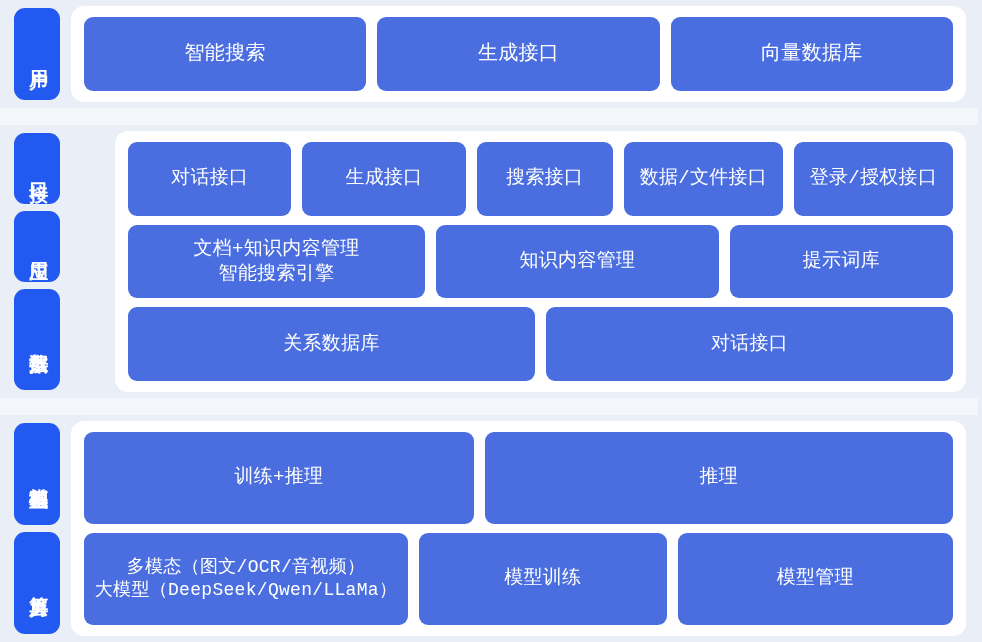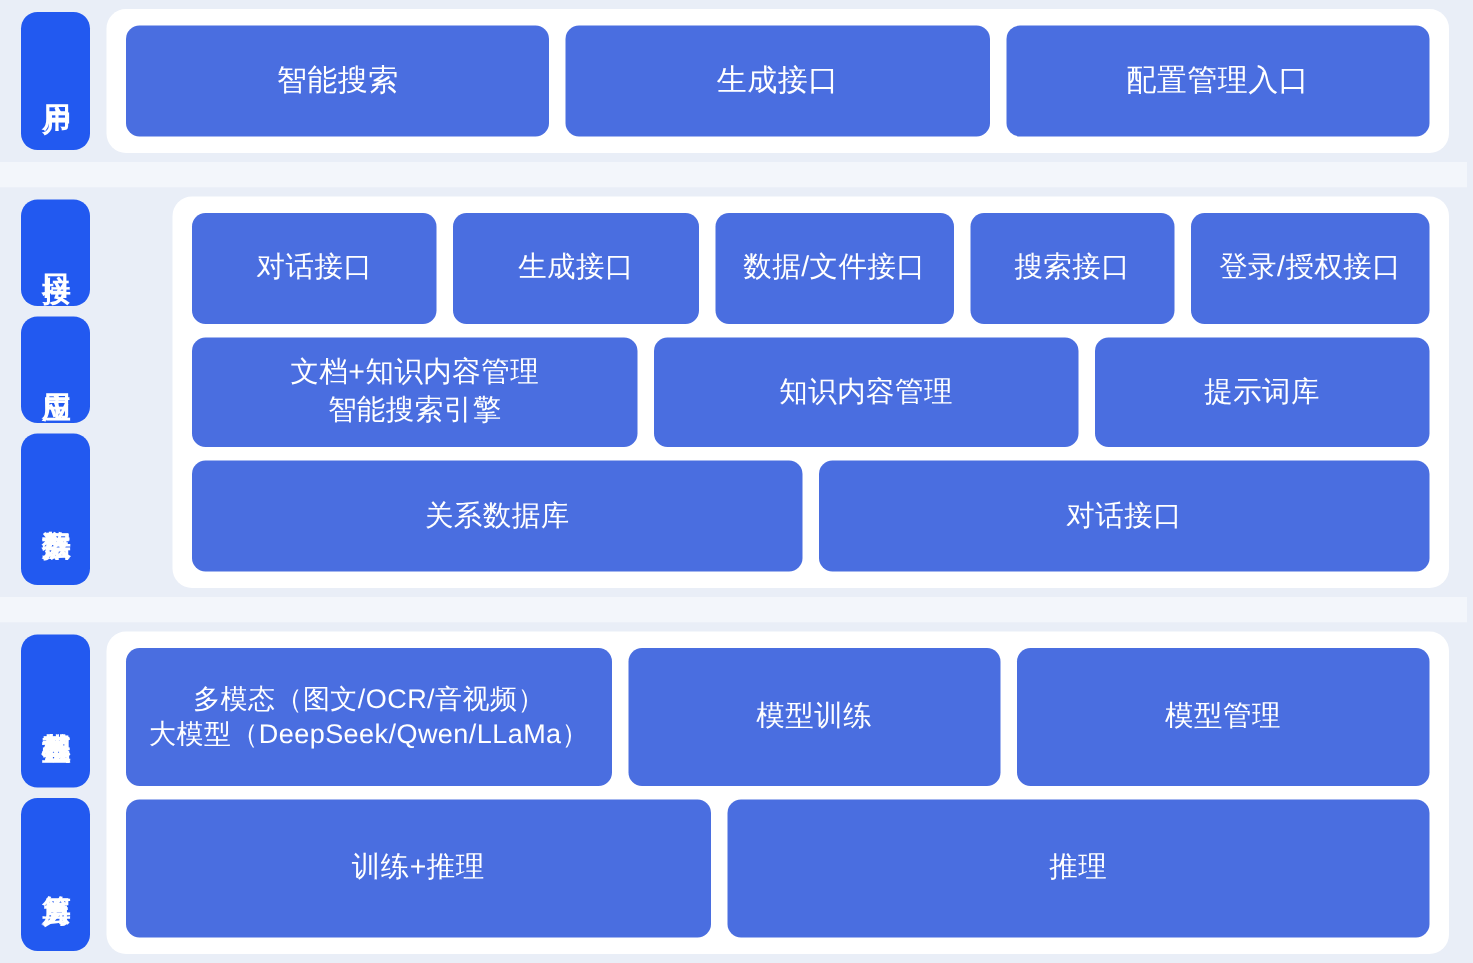"智能搜索" #diagram { font-family: none -> Liberation Mono, monospace }
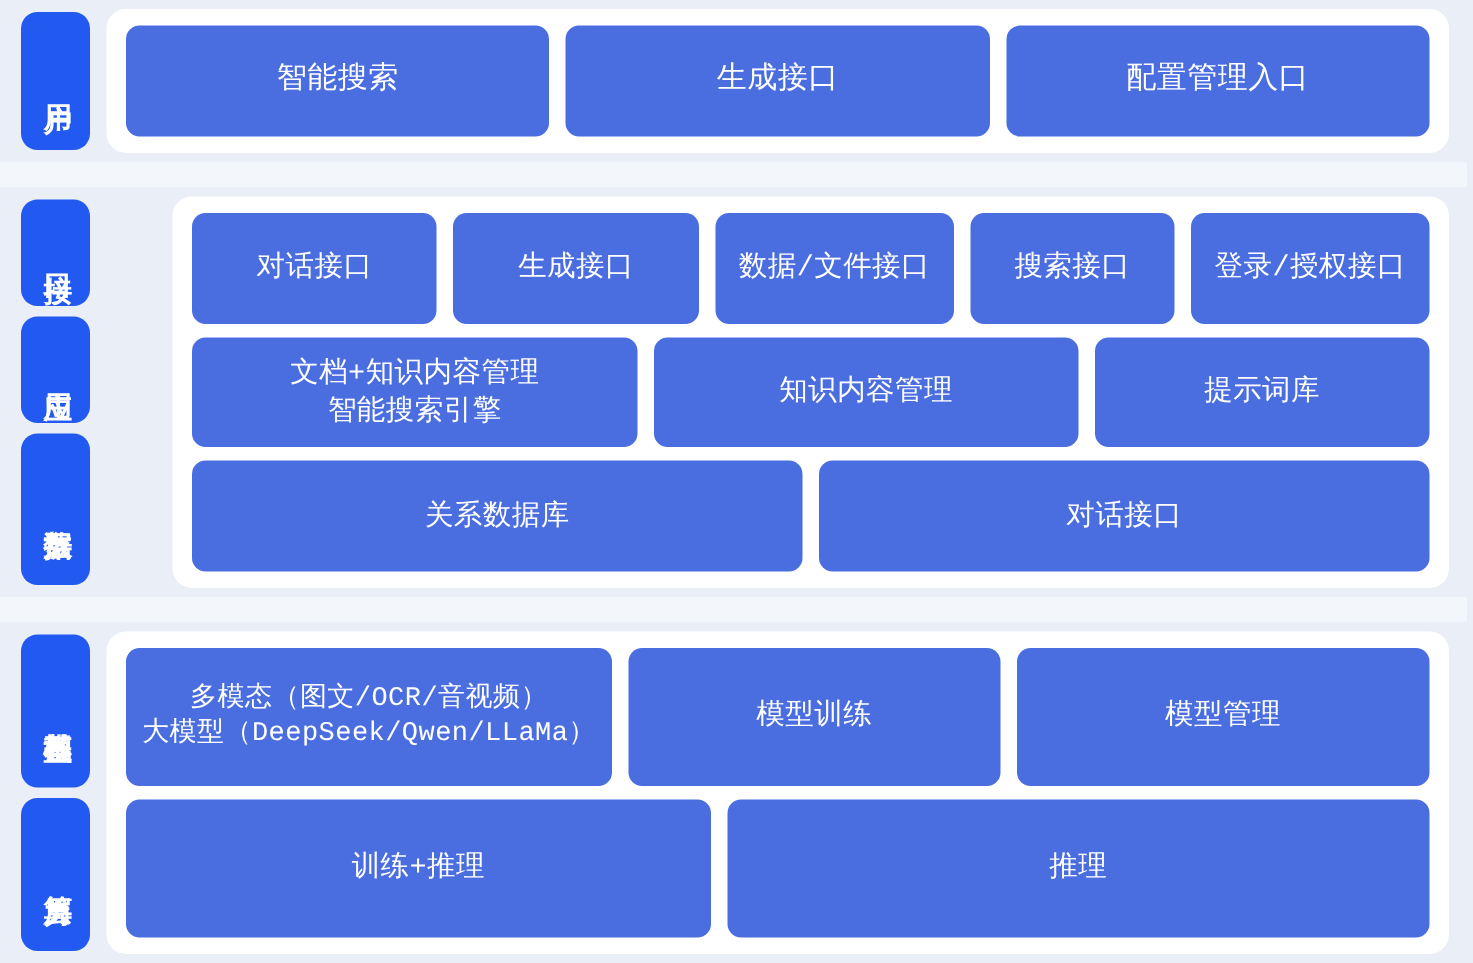"配置管理入口" div.box { text: 配置管理入口 -> 向量数据库 }
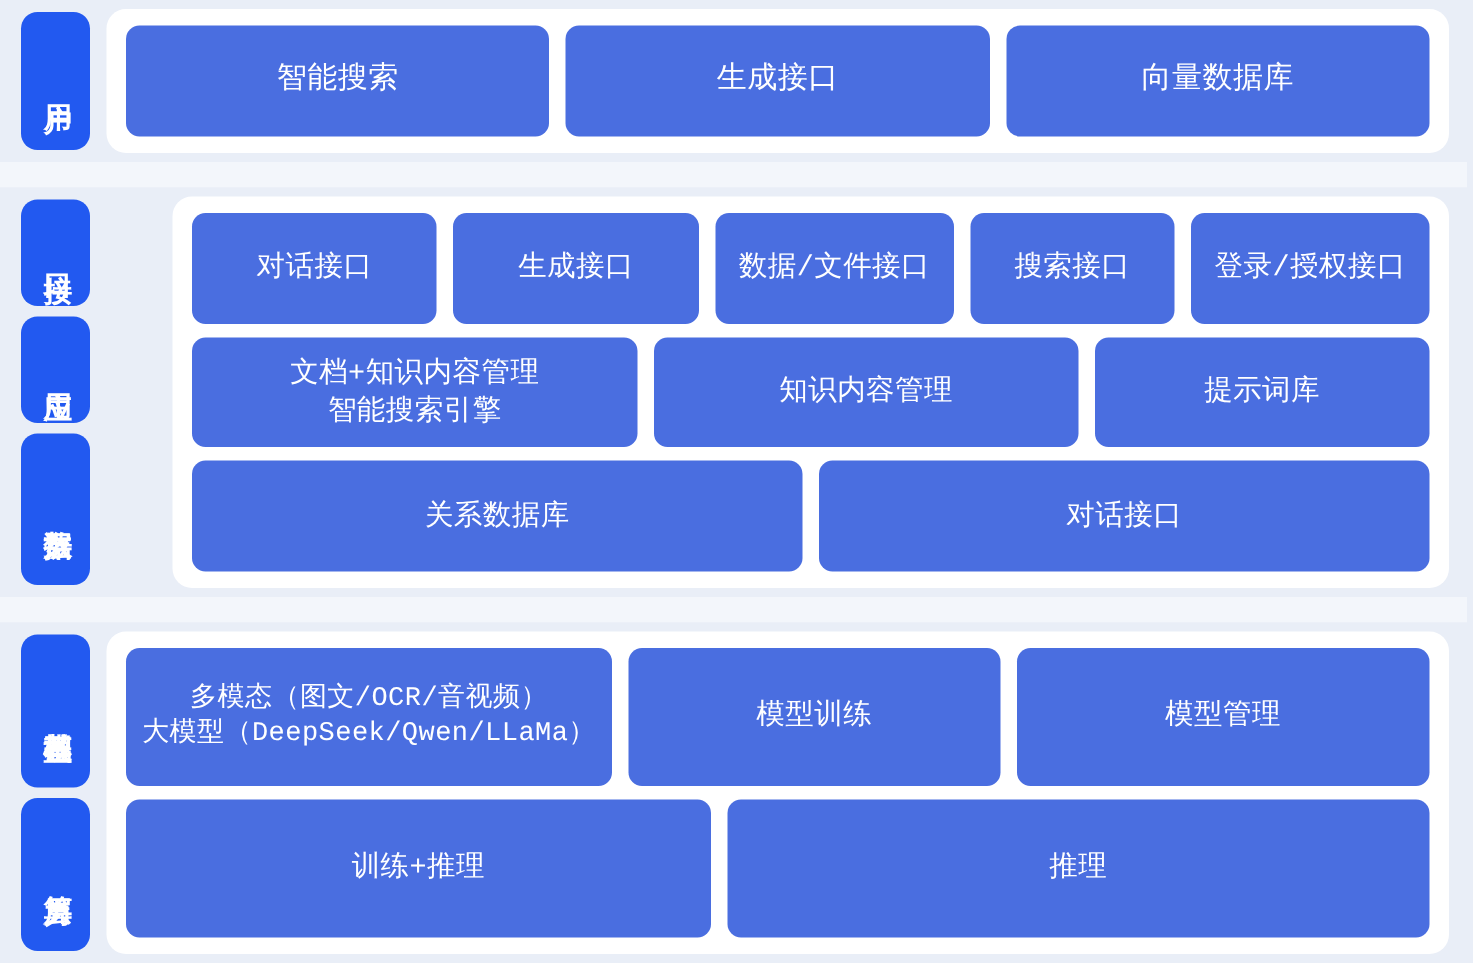"数据/文件接口" div.box { order: before "搜索接口" -> after "搜索接口" }
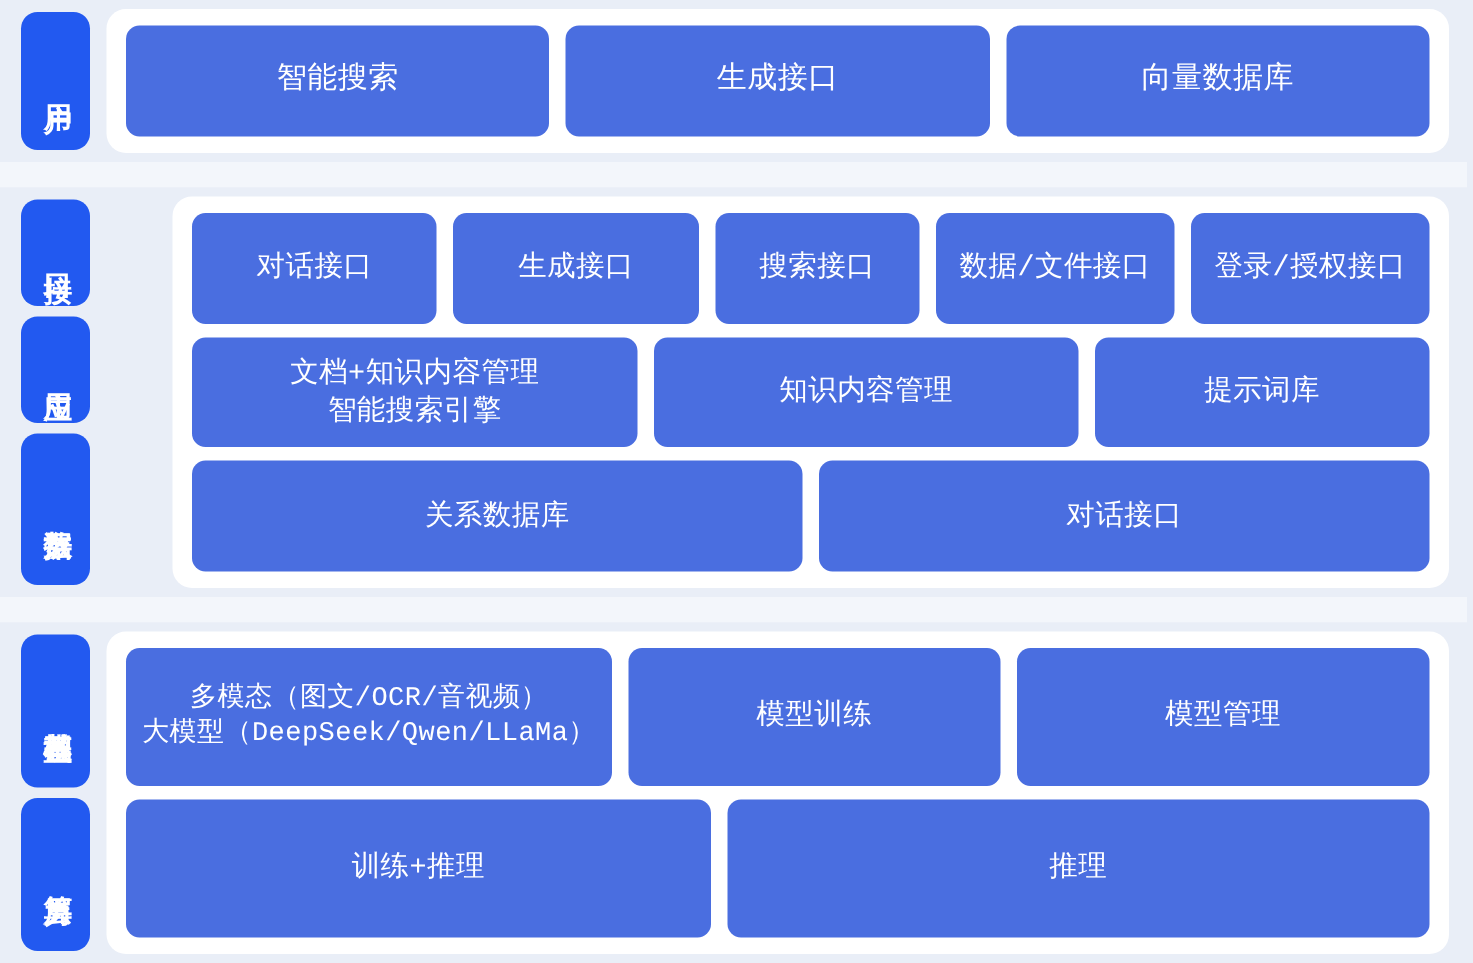"多模态（图文/OCR/音视频）" div.row { order: before "训练+推理" -> after "训练+推理" }
